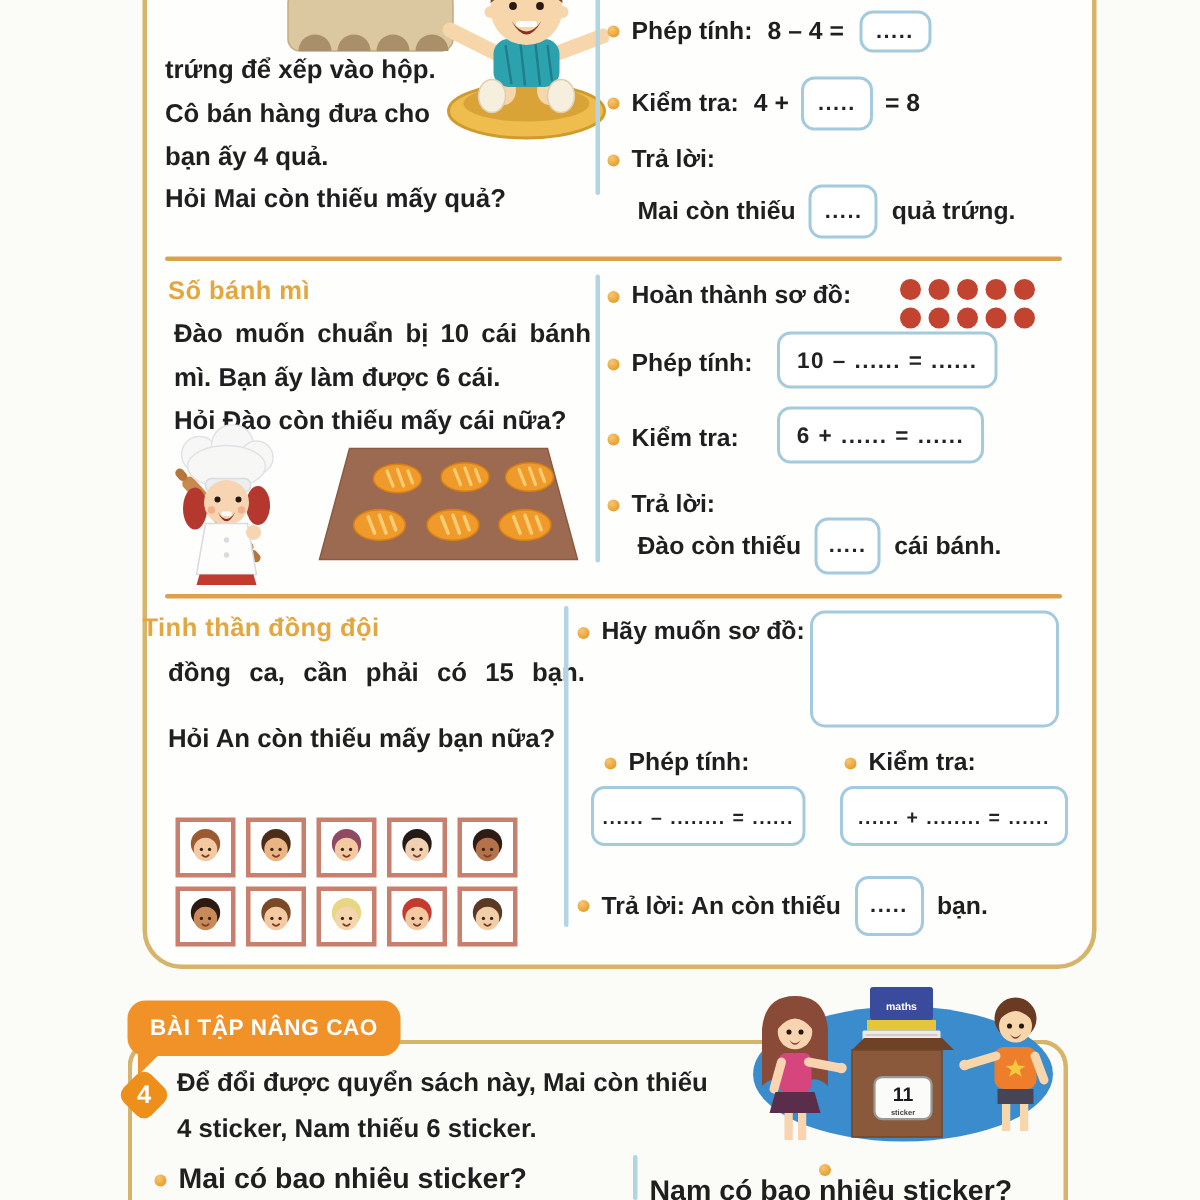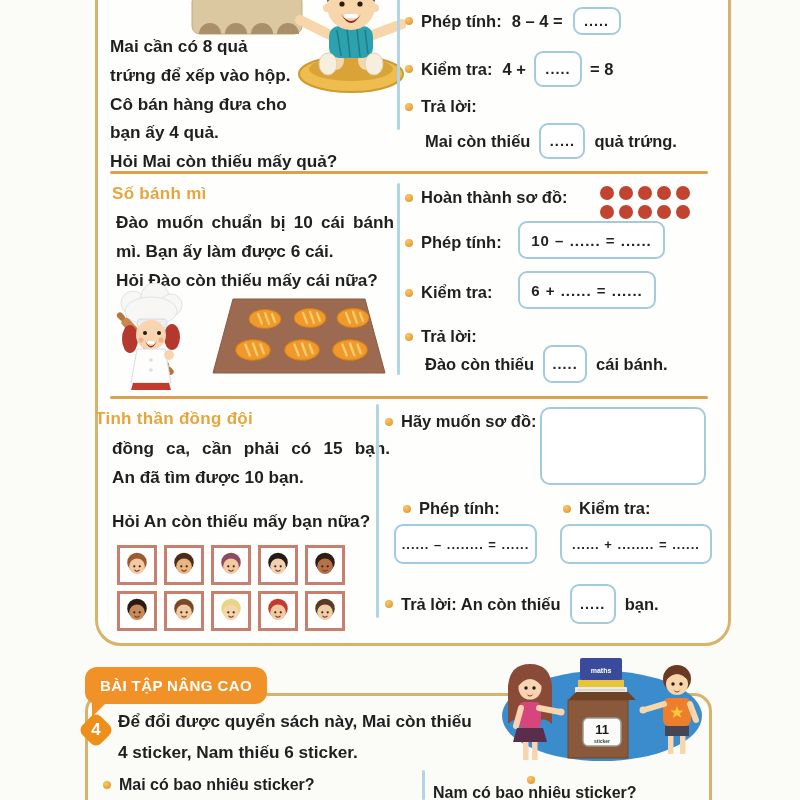"Mai cần có 8 quả" div.bodyline { html: <div>Mai cần có 8 quả</div> -> none }
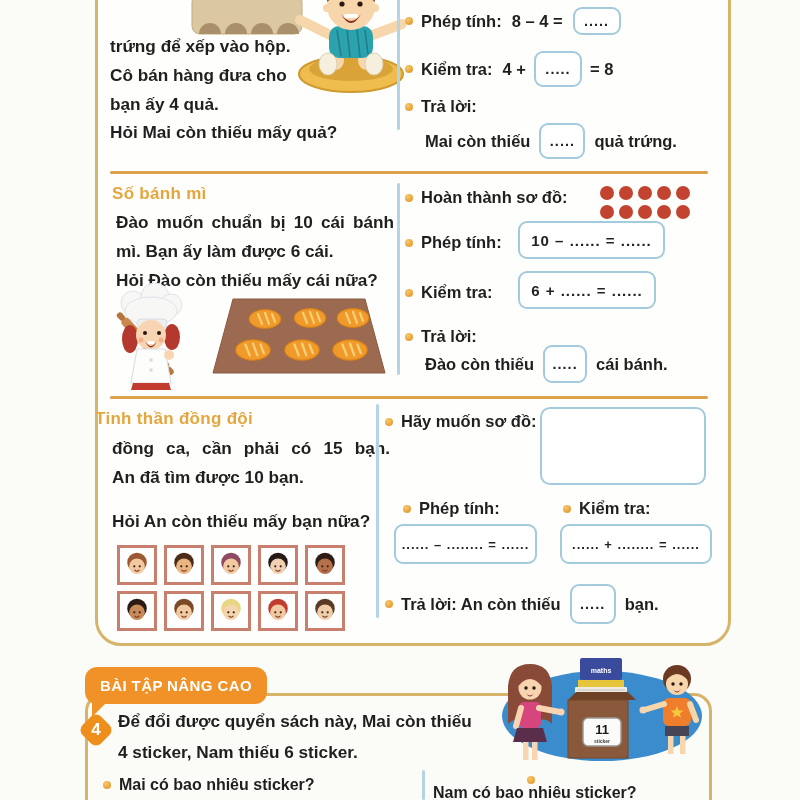"An đã tìm được 10" div.bodyline { html: <div>An đã tìm được 10 bạn.</div> -> none }
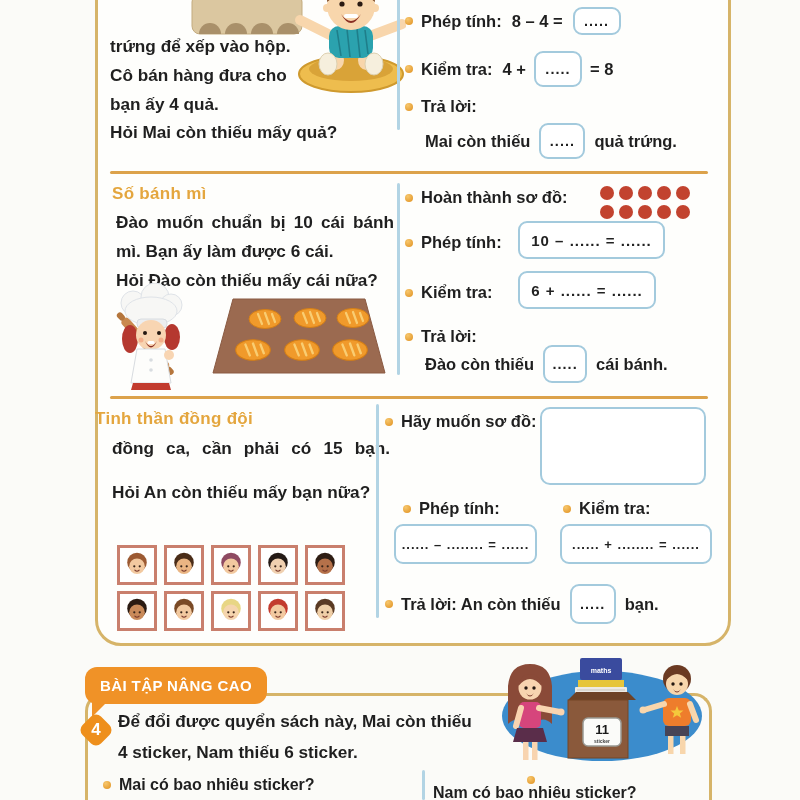"Mai có bao nhiêu sticker?" .q { font-size: 16px -> 19px }
